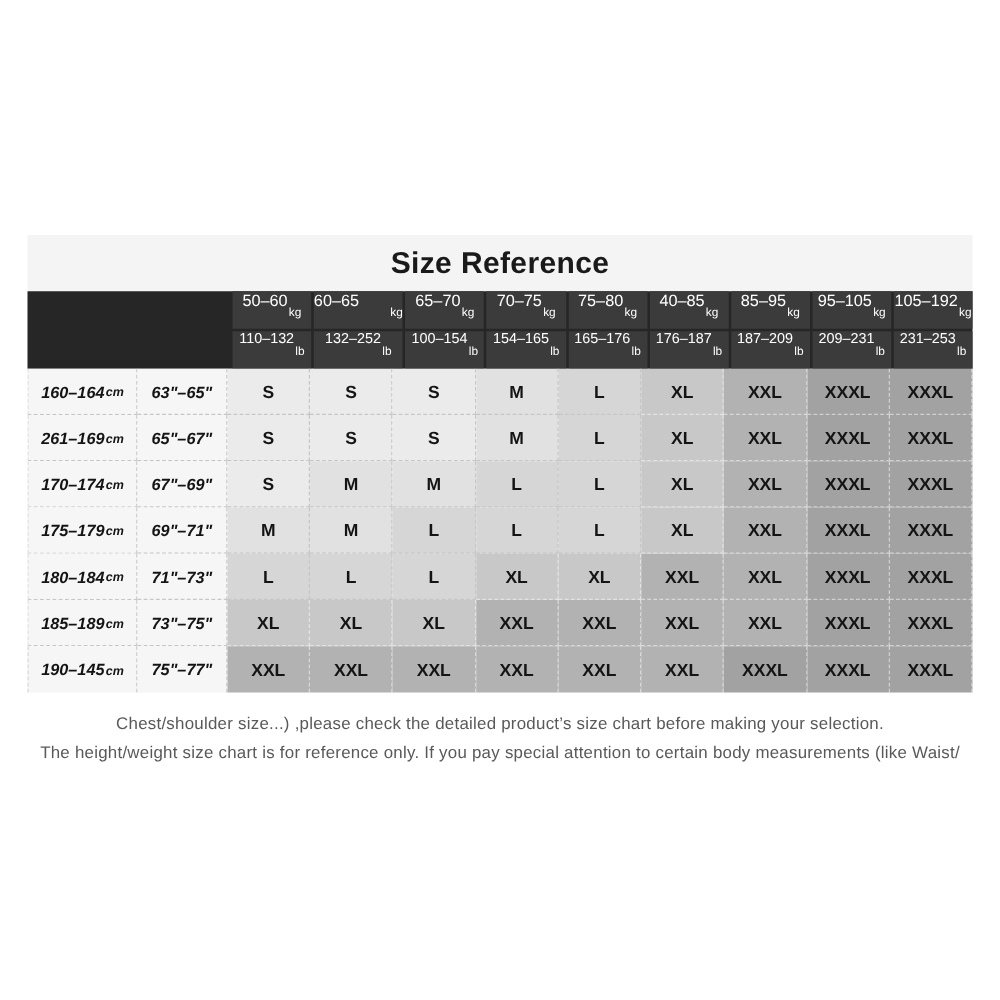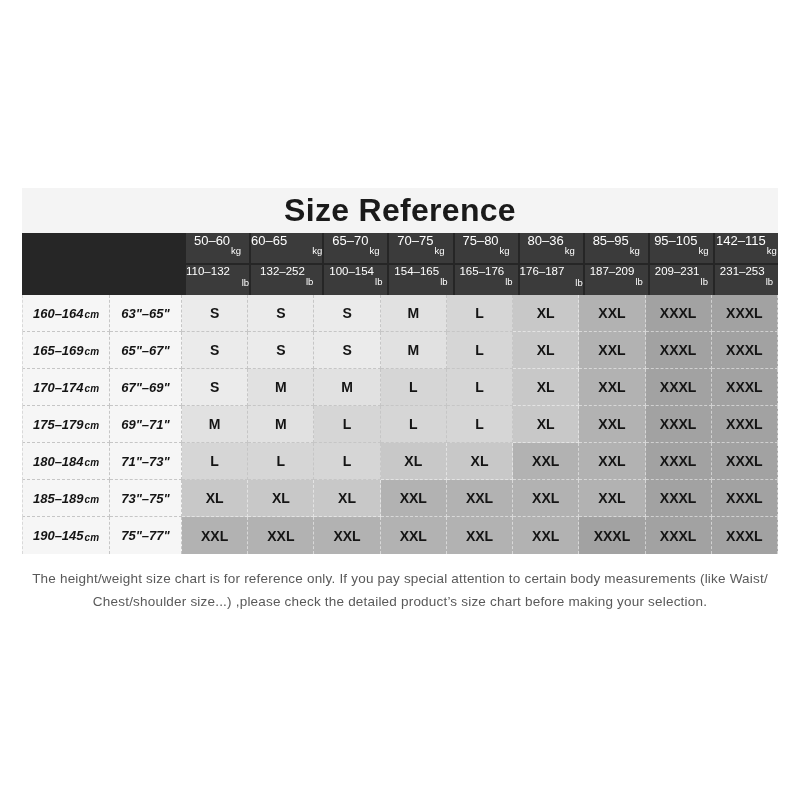"Size Reference" .title-band h1 { font-size: 32px -> 24px }
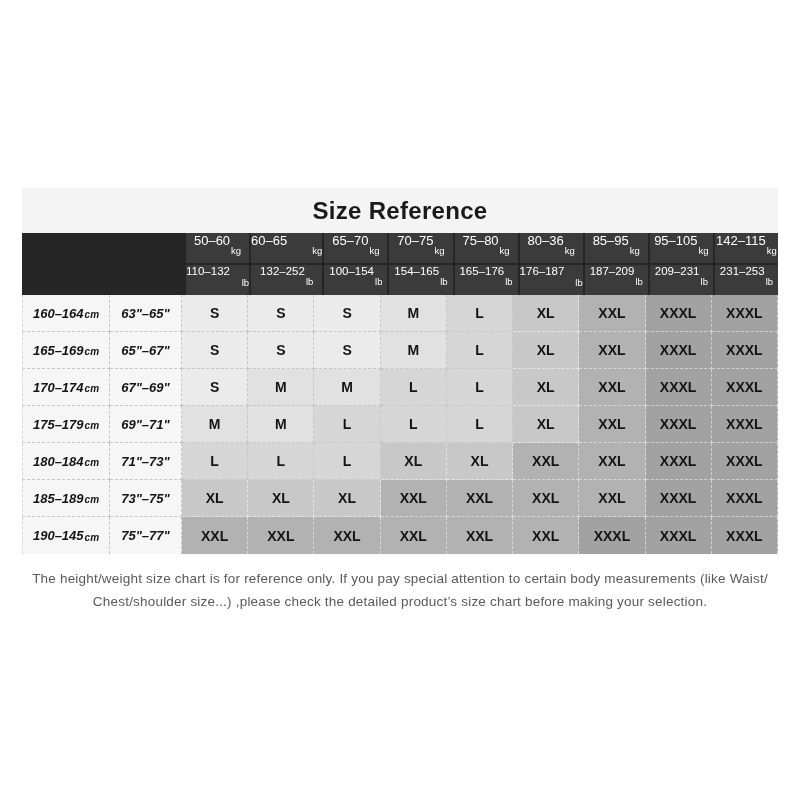"80–36" span.val { text: 80–36 -> 40–85 }
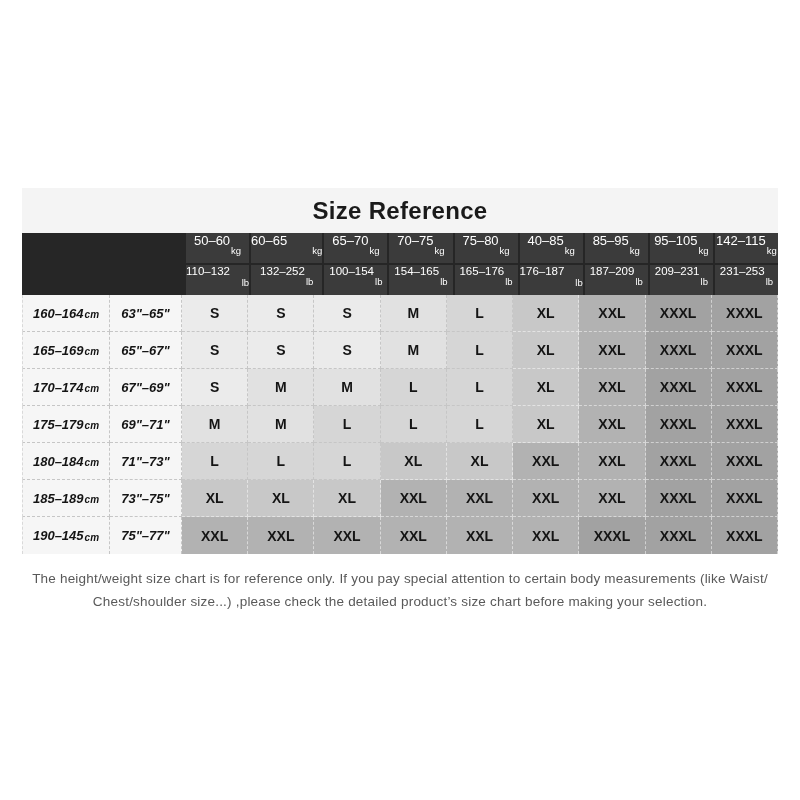"142–115" span.val { text: 142–115 -> 105–192 }
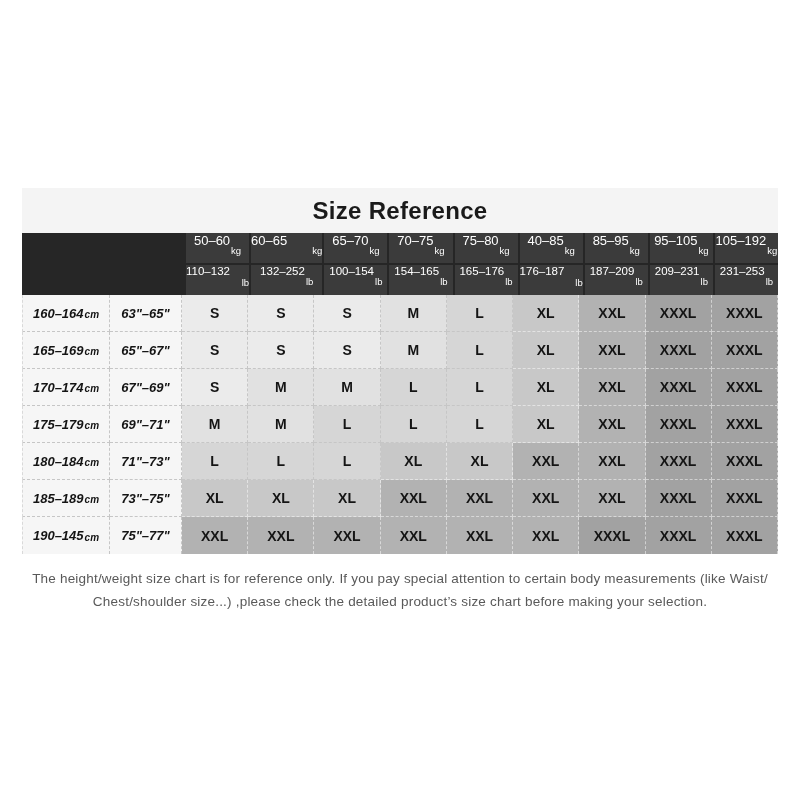"110–132" div.hcell { flex-direction: column -> none }
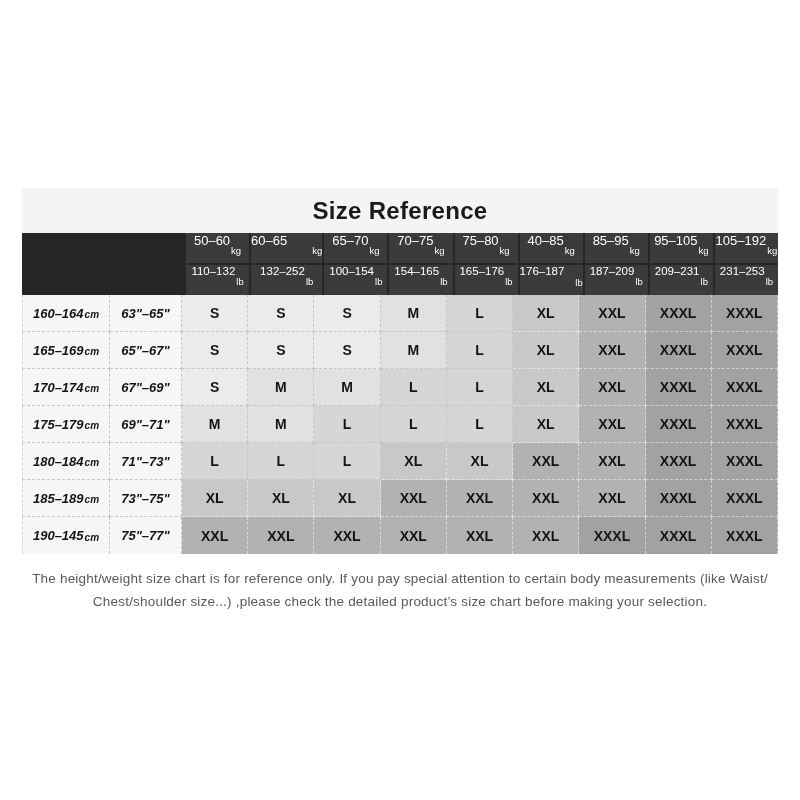"176–187" div.hcell { flex-direction: column -> none }
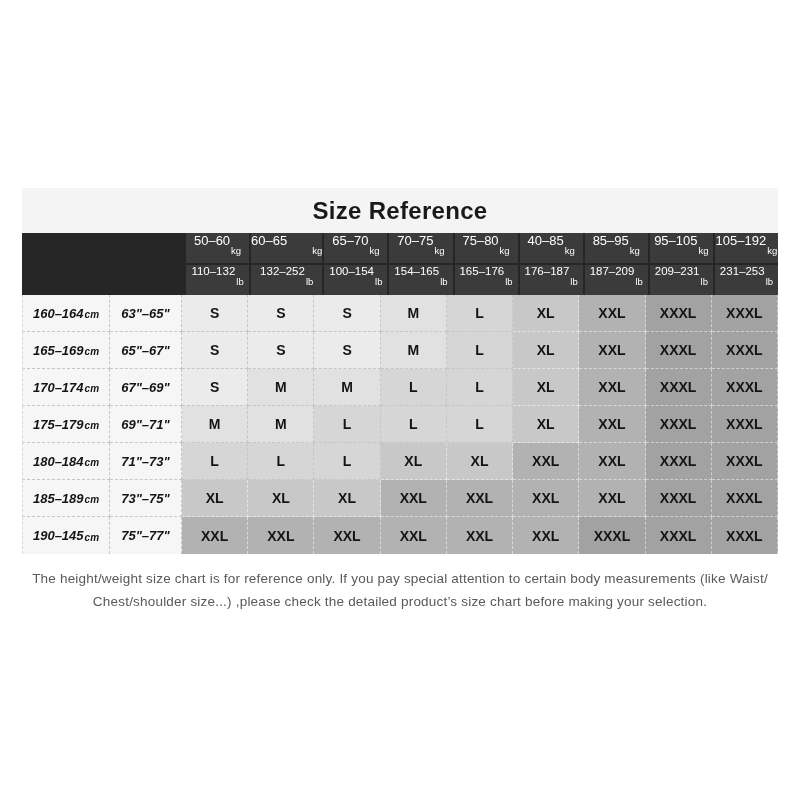"165–169" span.val { text: 165 -> 261 }
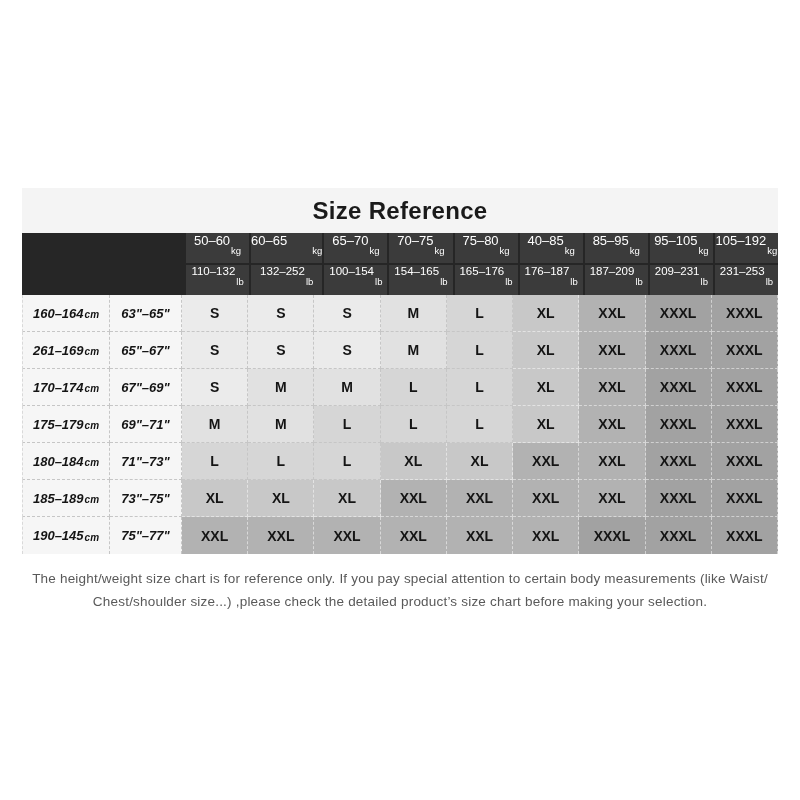"The height/weight size chart is" p { order: before "Chest/shoulder size...) ,please check" -> after "Chest/shoulder size...) ,please check" }
